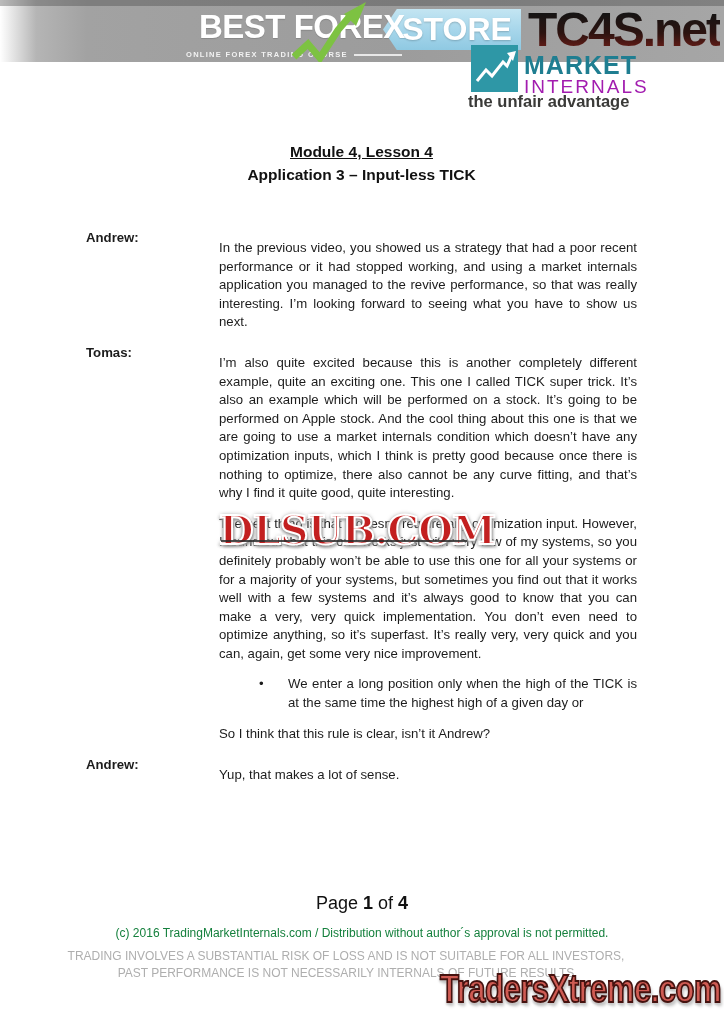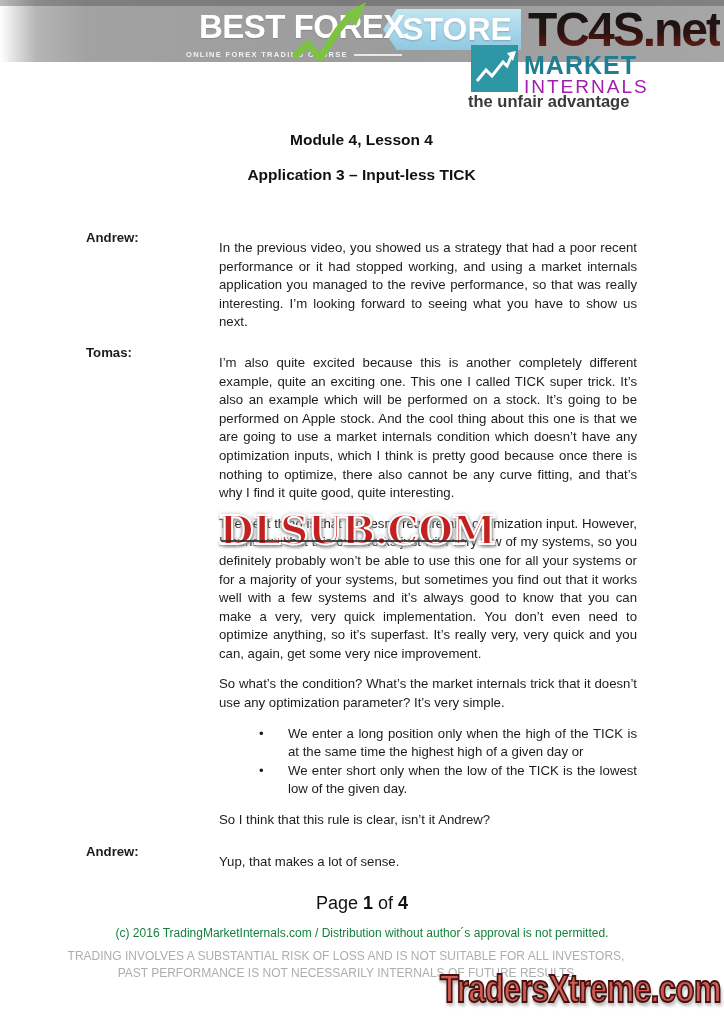"Module 4, Lesson 4" .doc-title.t1 { text-decoration: none -> underline; top: 131px -> 143px }
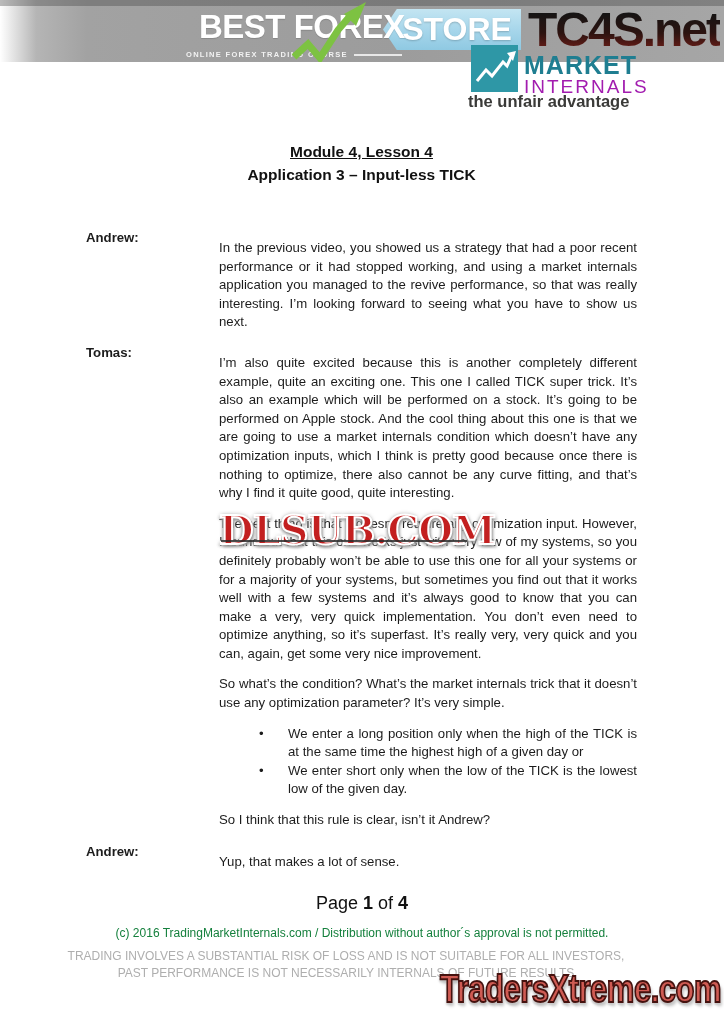"So what’s the condition? What’s" p.para { html: <p>So what’s the condition? What’s the market internals trick that it doesn’t use any optimization parameter? It’s very simple.</p> -> none }
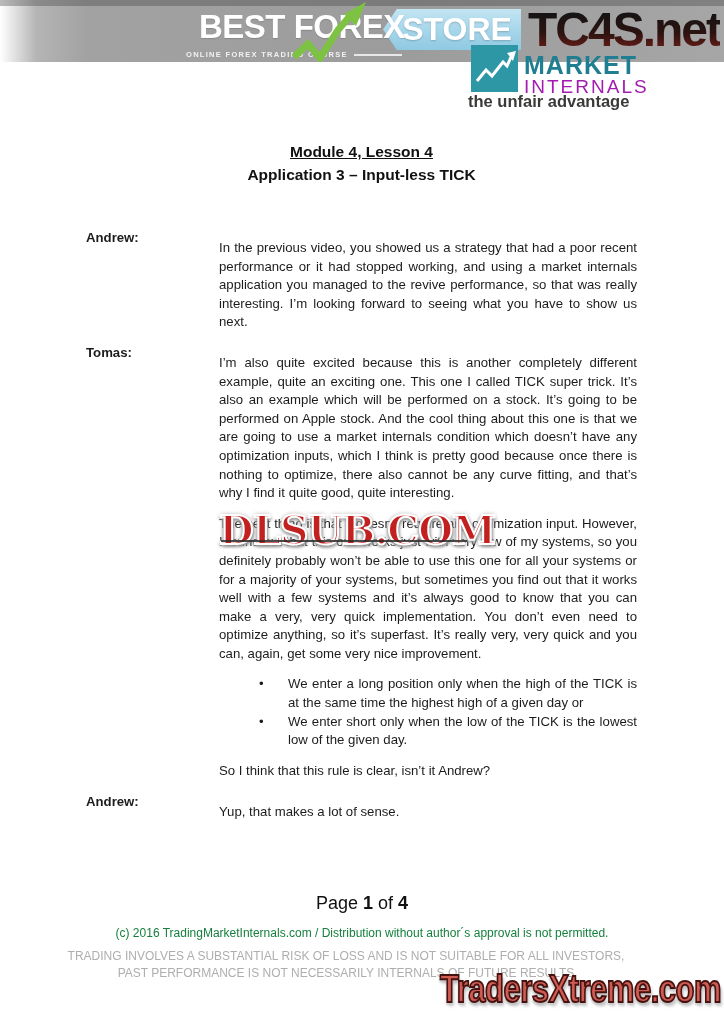"We enter short only when" li { html: <li>We enter short only when the low of the TICK is the lowest low of the given day.</li> -> none }
